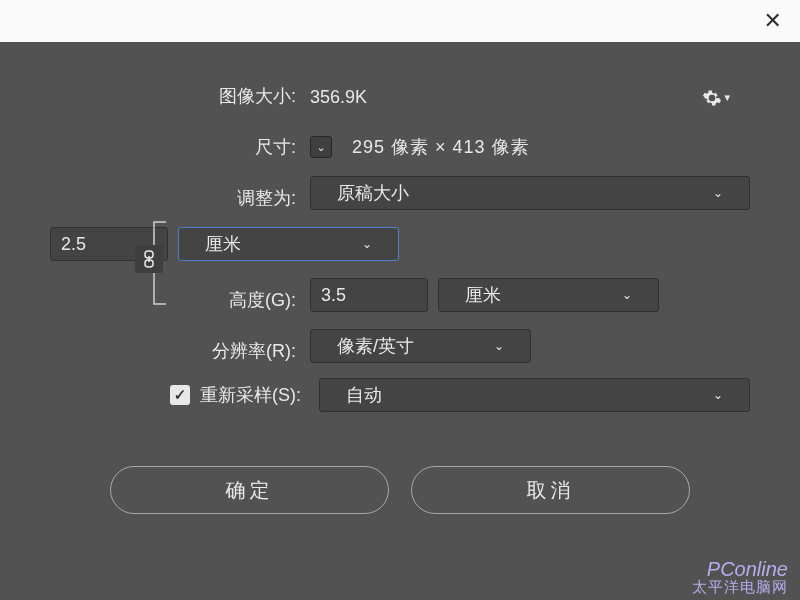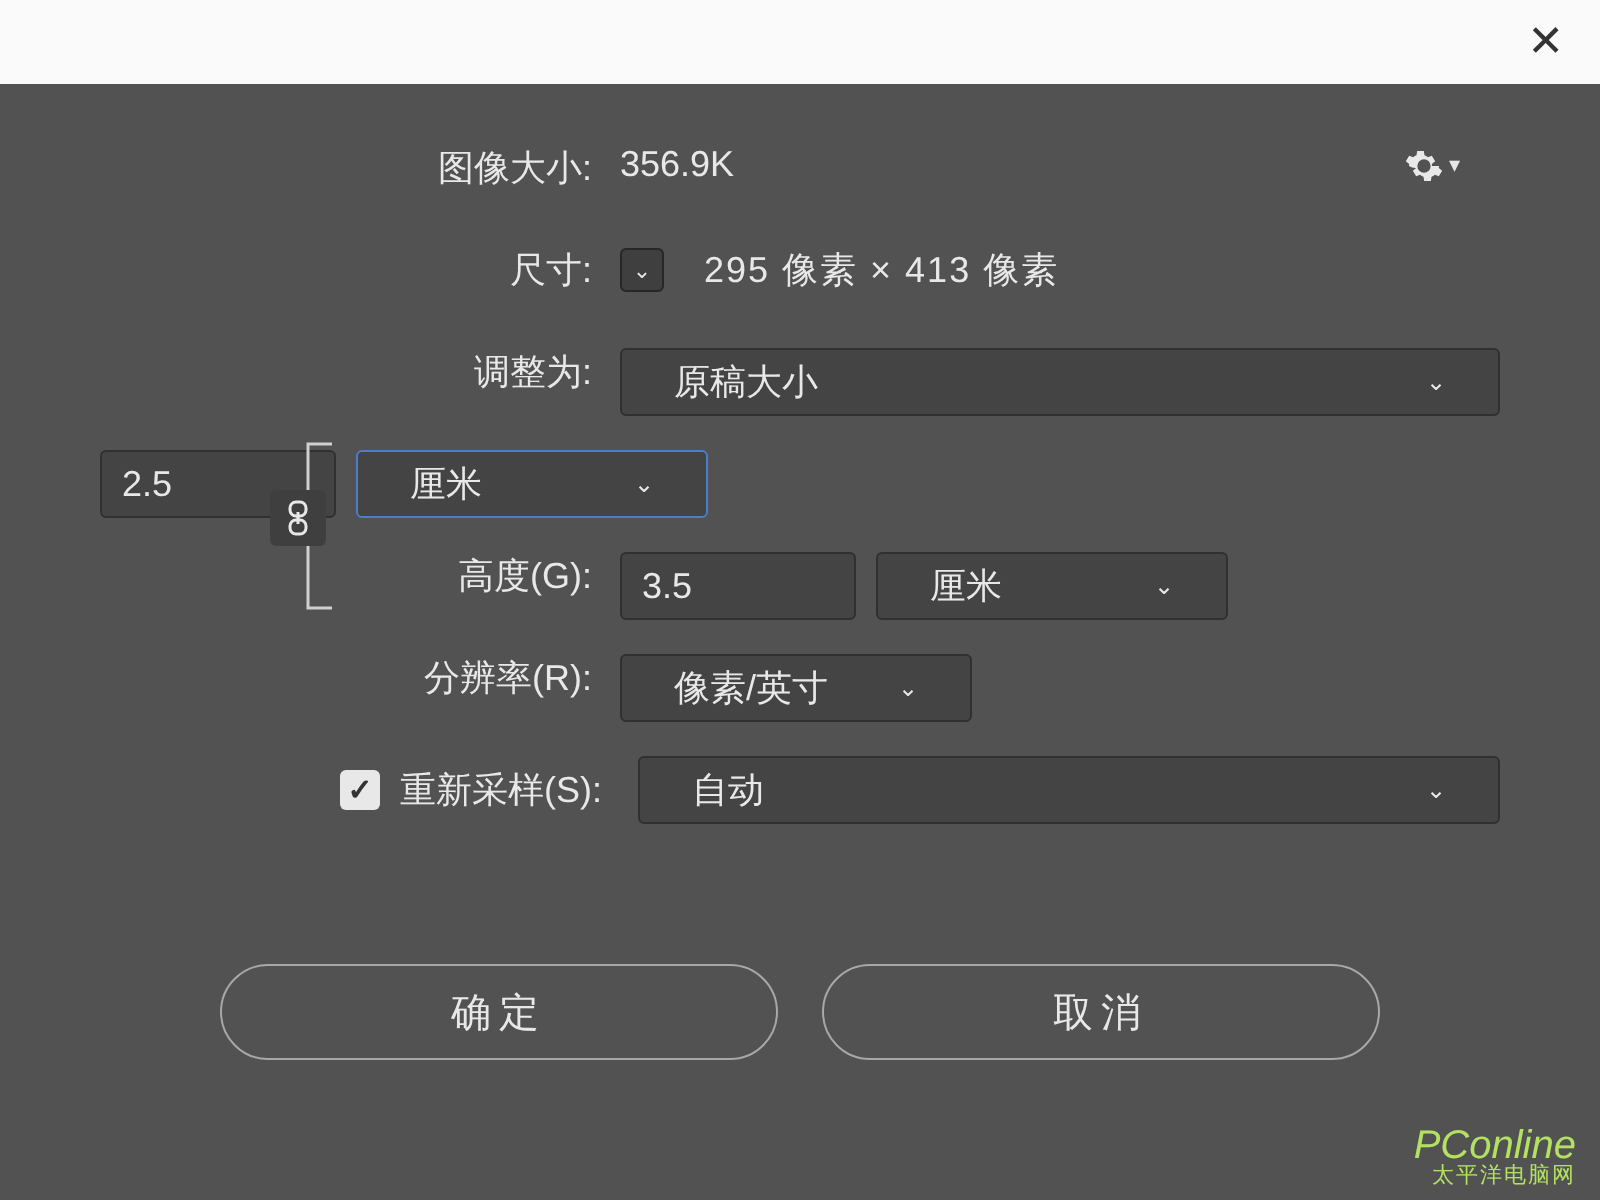"图像大小:" .row { align-items: flex-start -> flex-end }
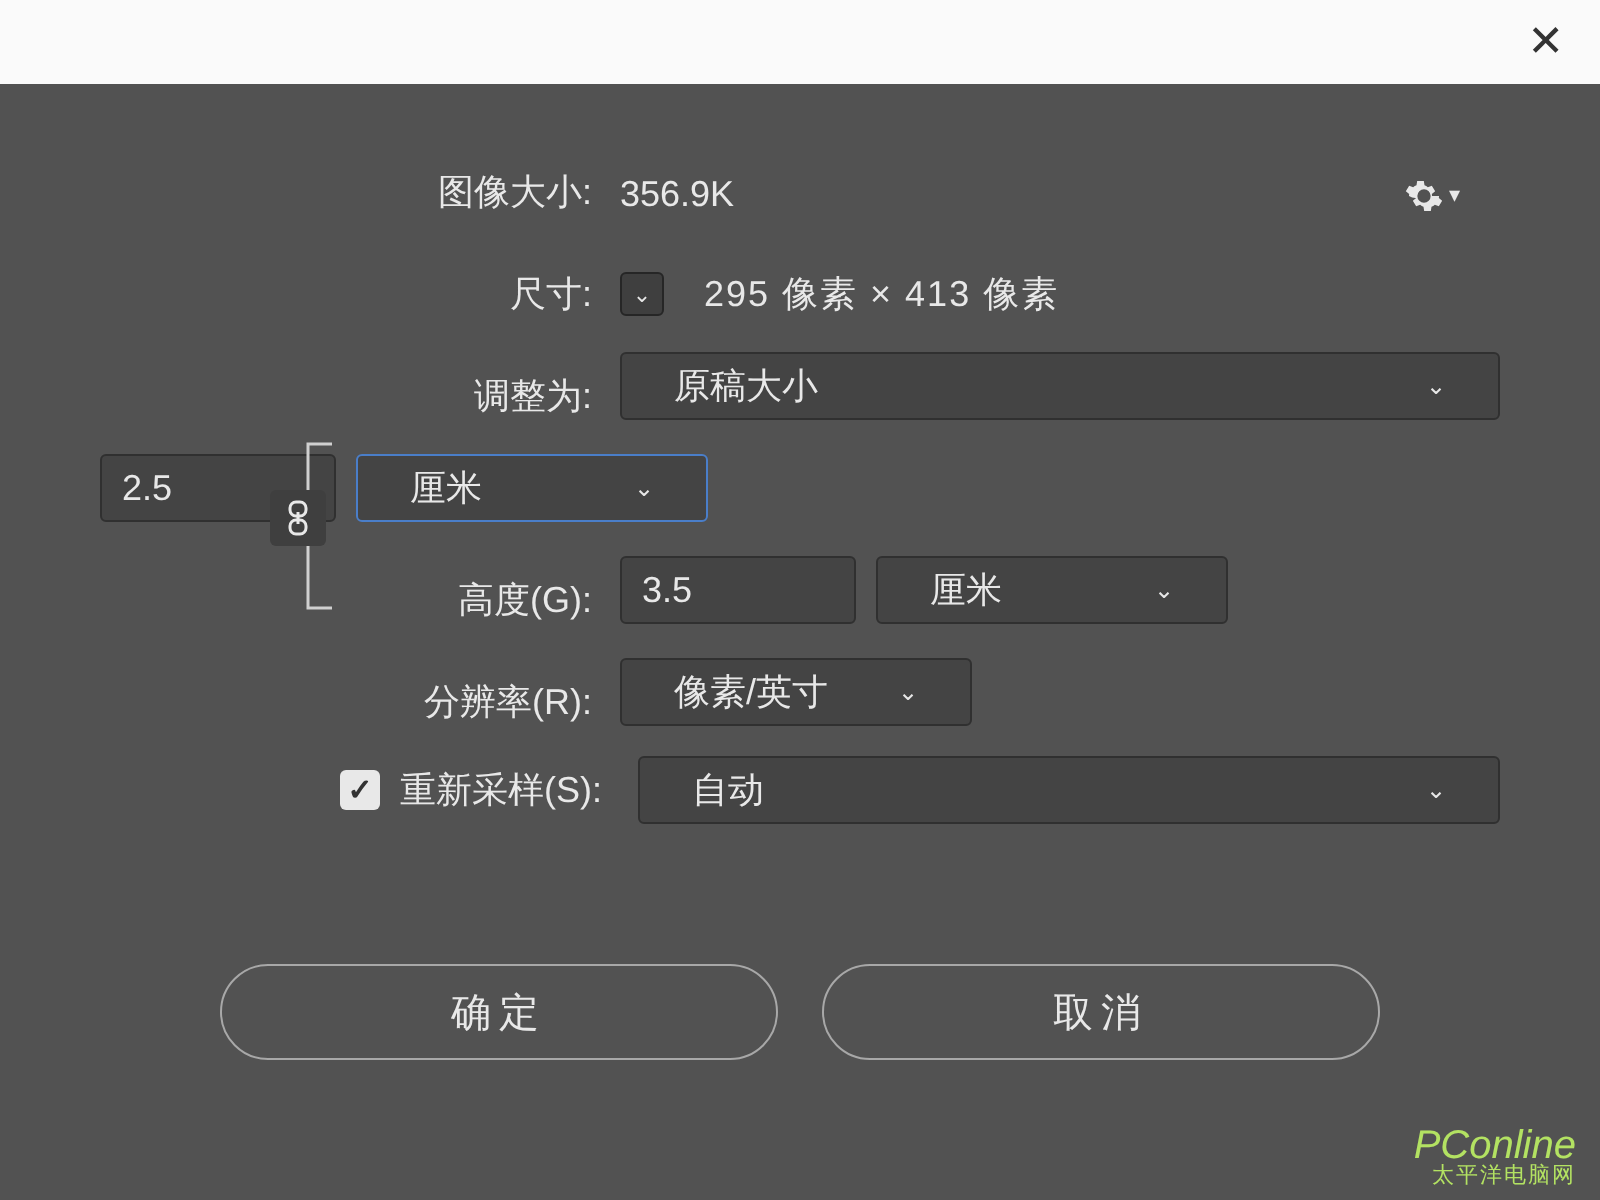"厘米" .select.unit { width: 176px -> 221px }
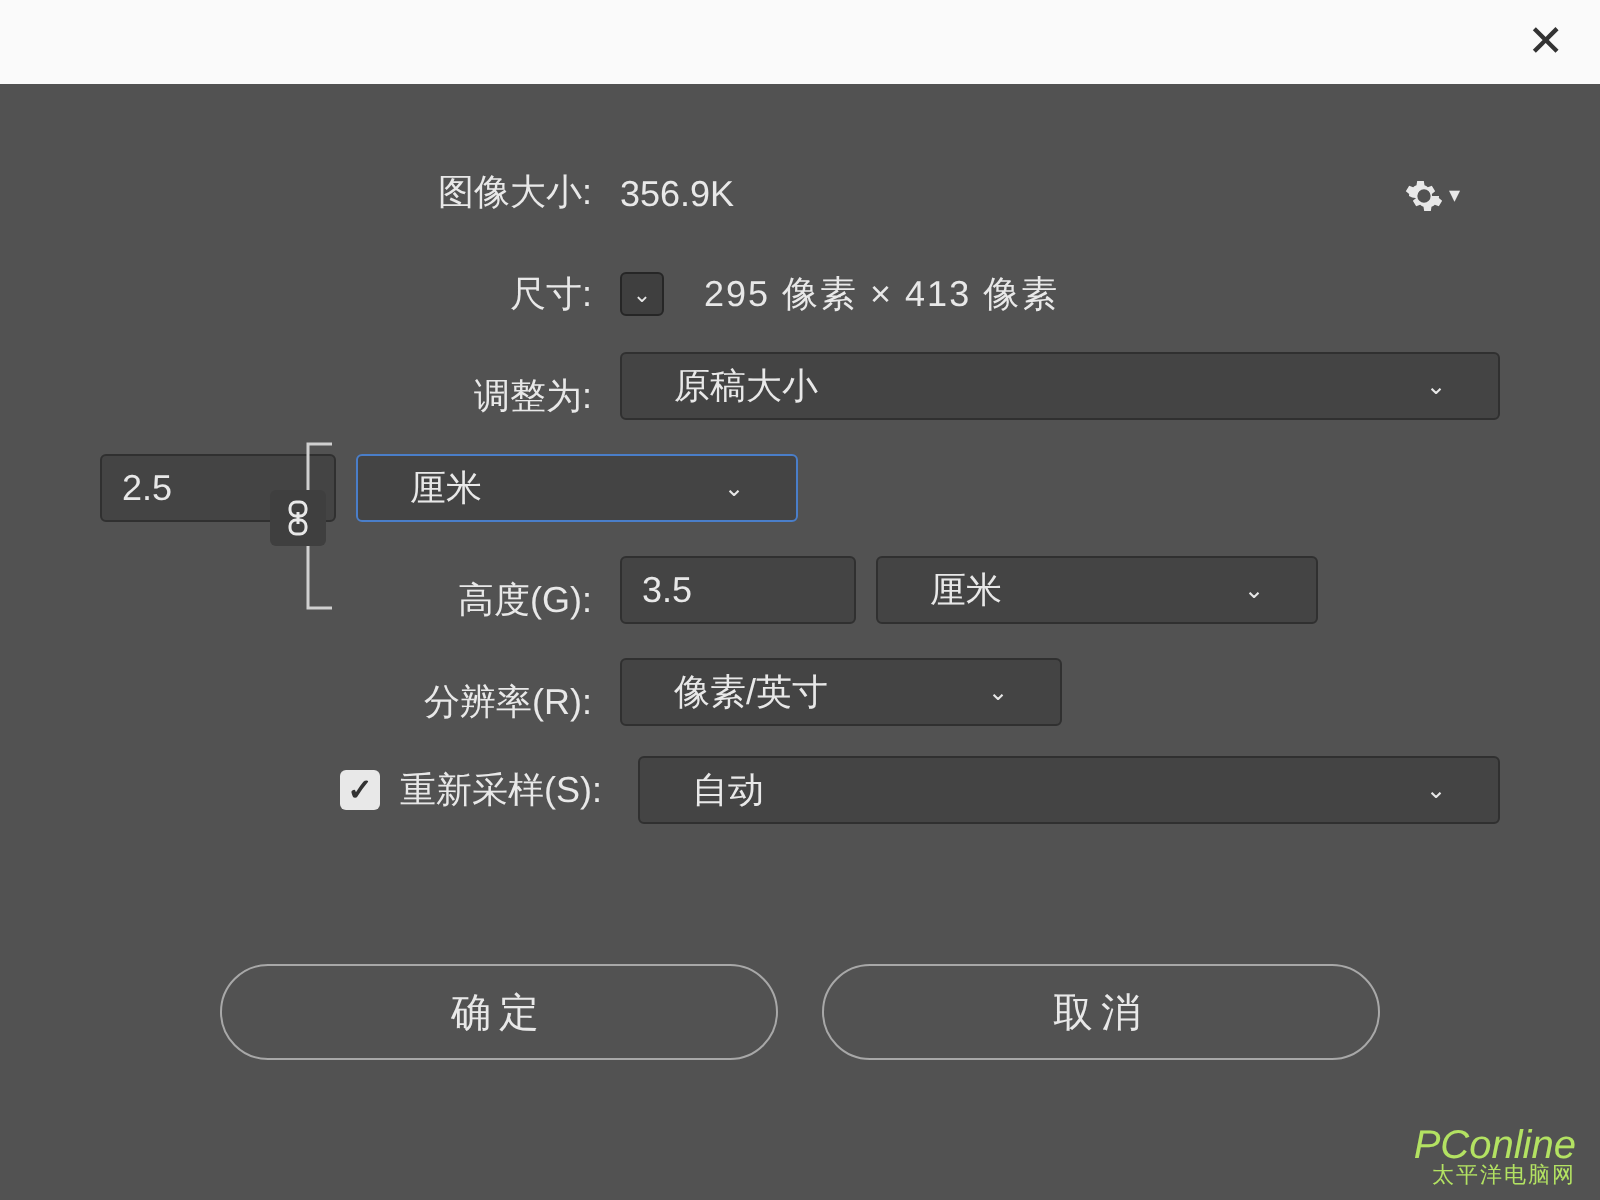"确定" .buttons { margin-top: 70px -> 54px }
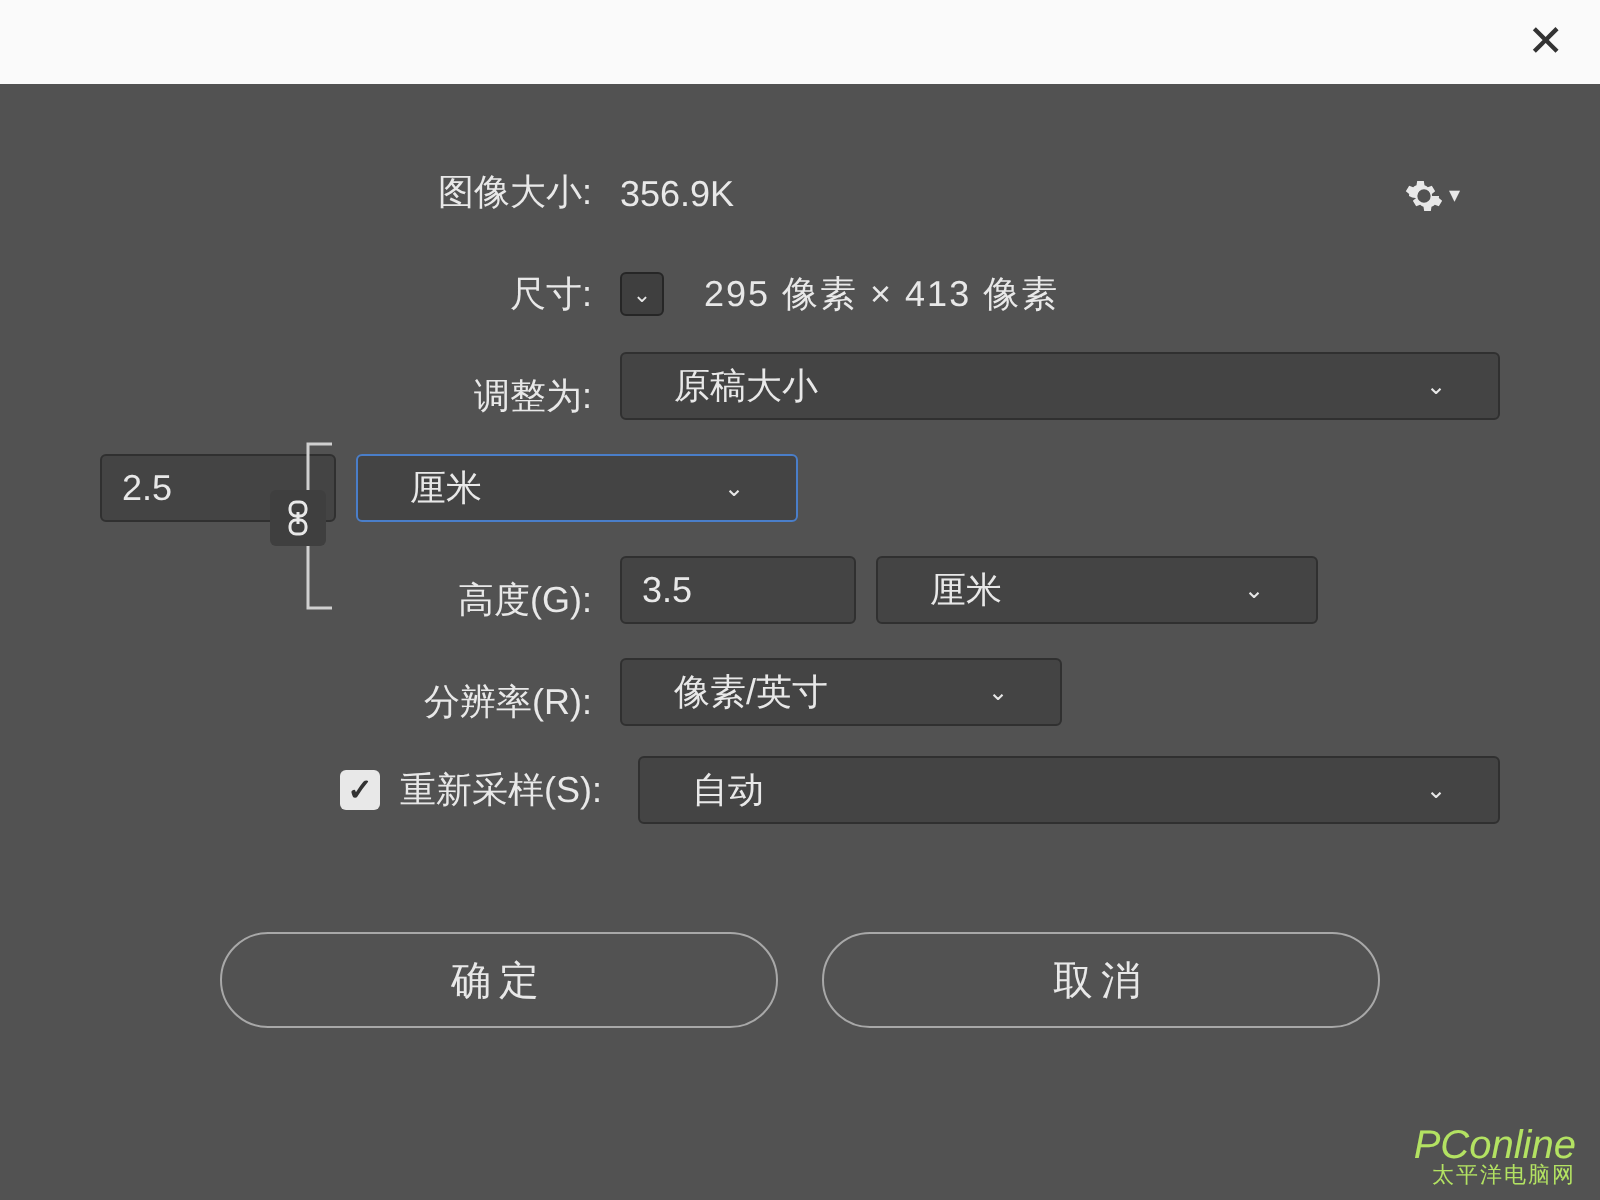"PConline" .watermark { color: #bef264 -> #c4b5fd }
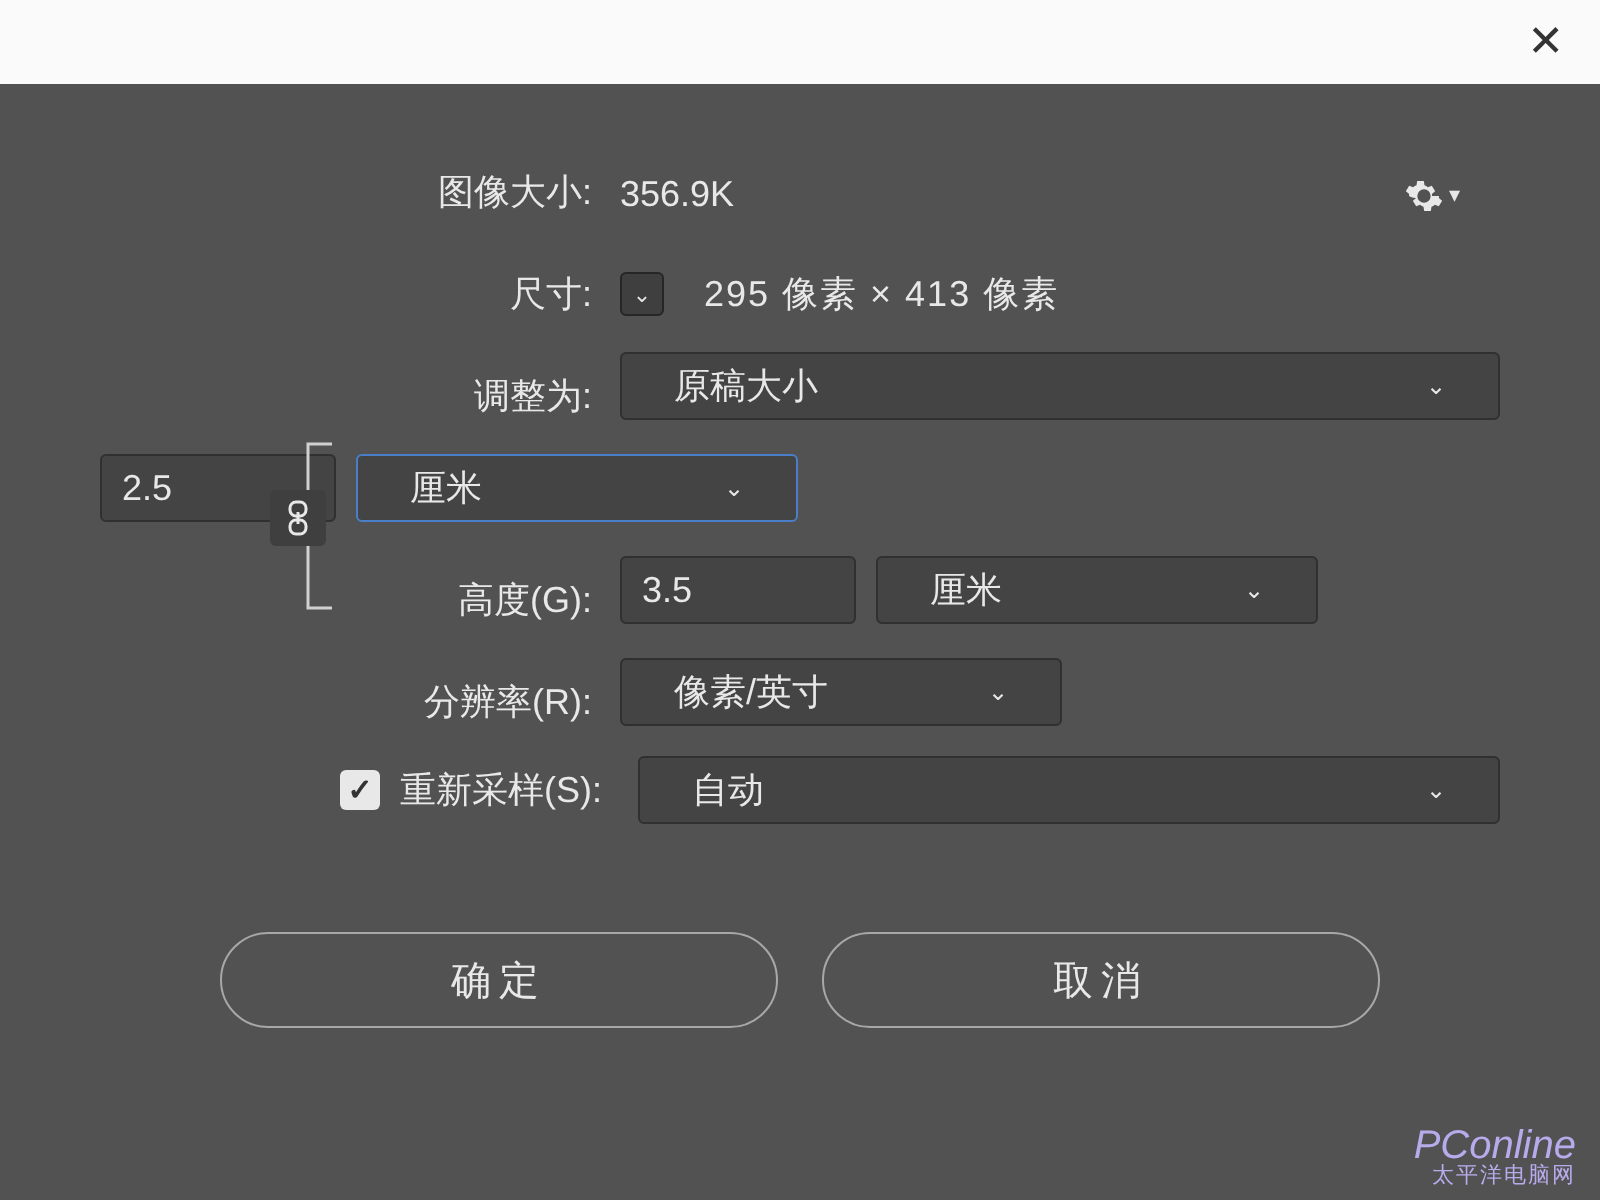"太平洋电脑网" .watermark .cn { font-size: 11px -> 15px }
